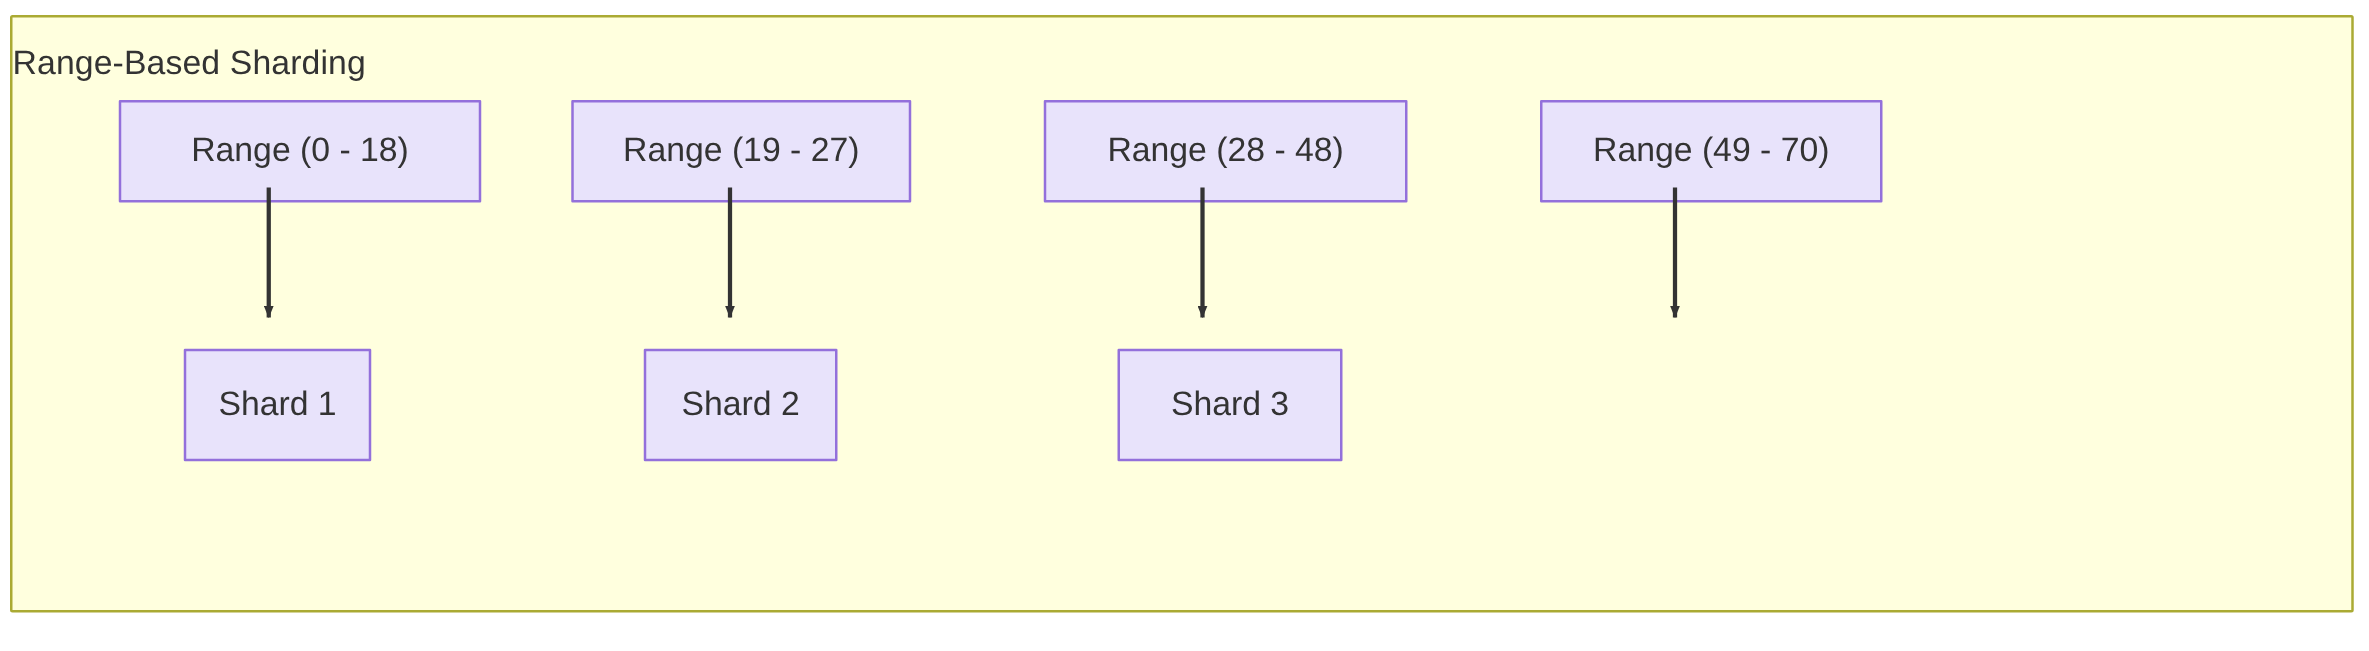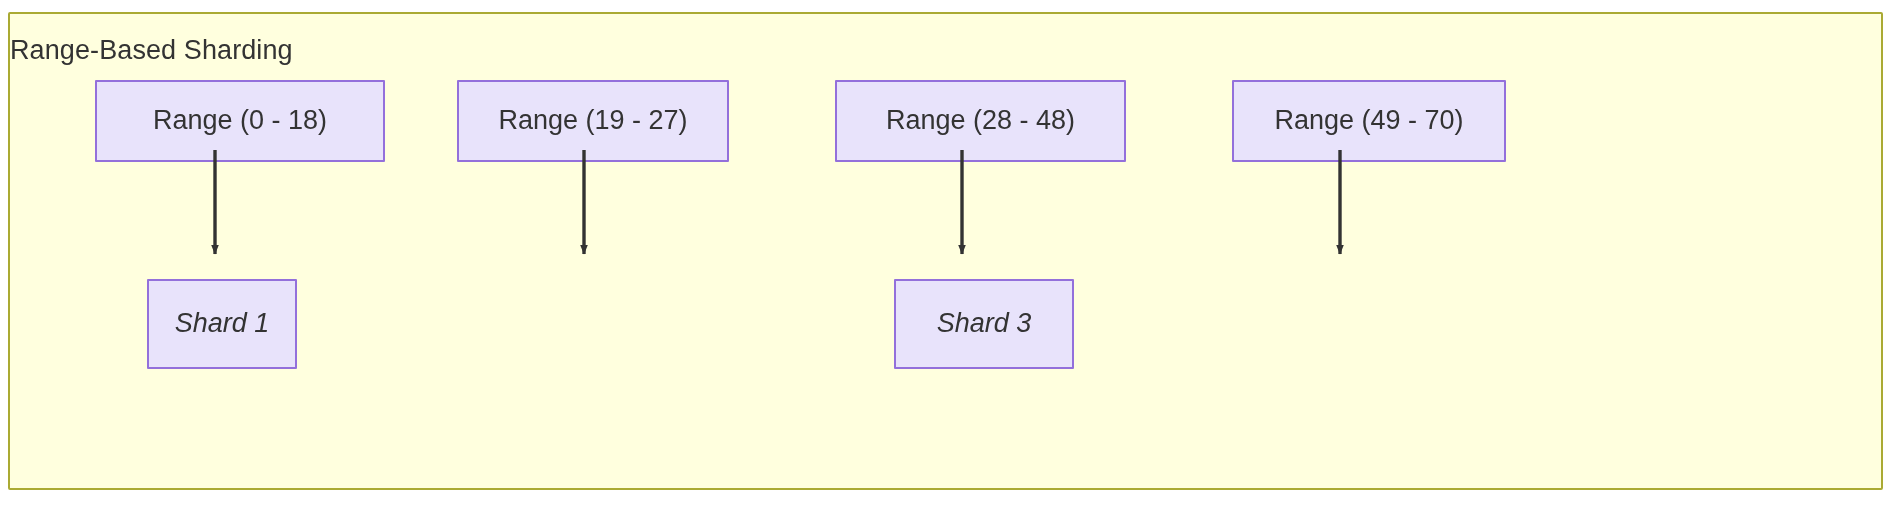"Shard 1" .shard-node { font-style: italic -> none }
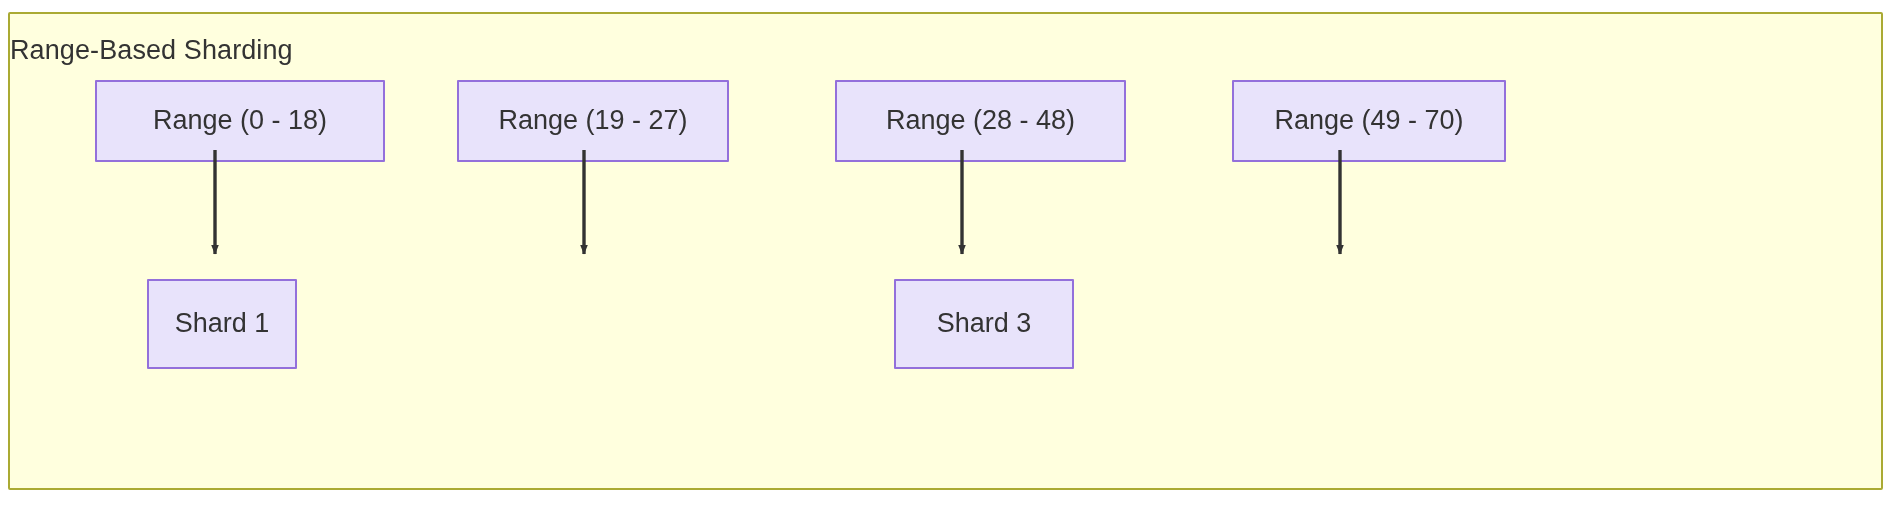"Shard 2" div.node { html: none -> <div> <span>Shard 2</span> </div> }
